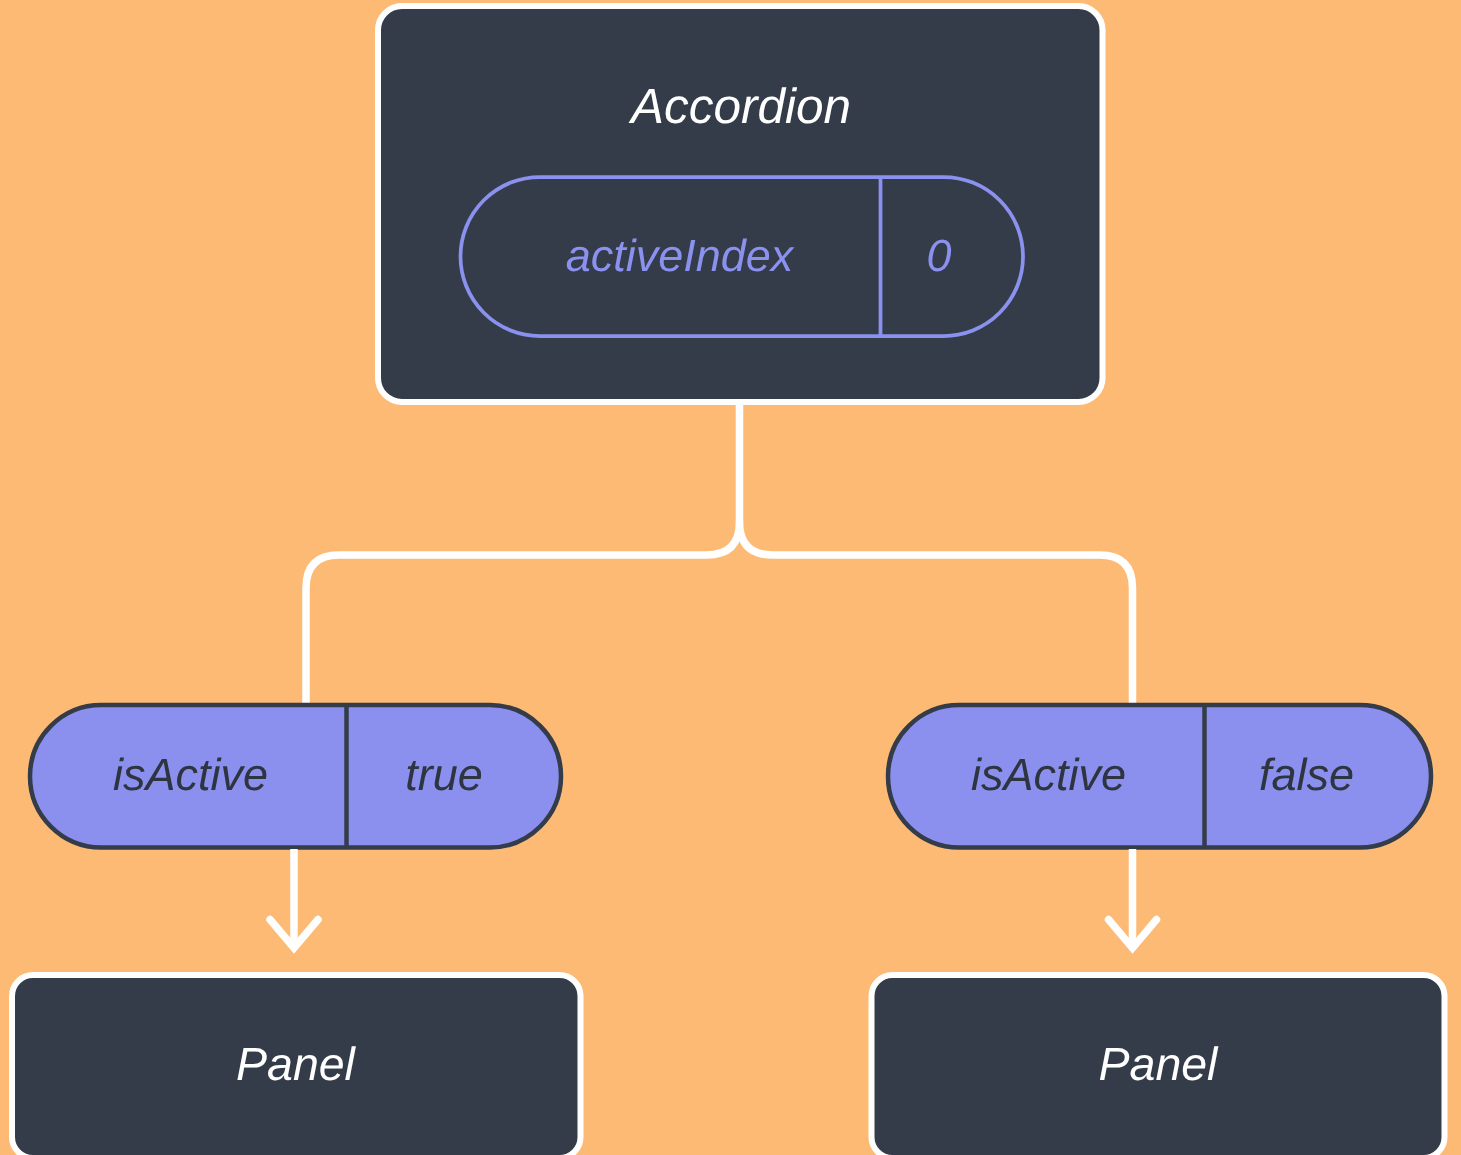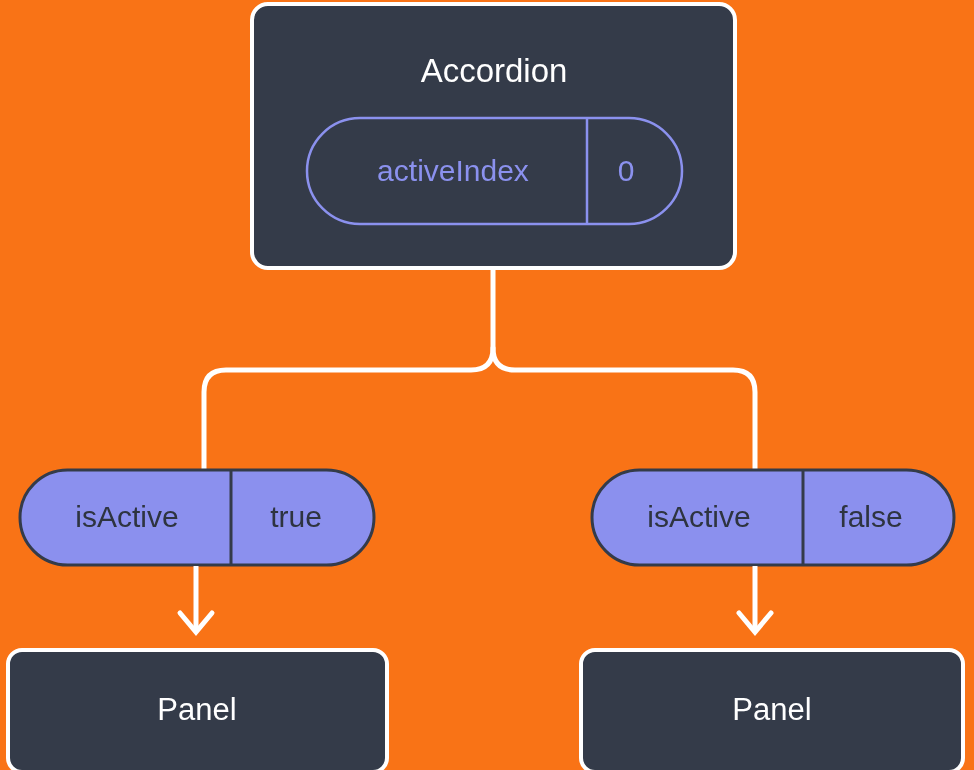"Accordion" #diagram-root { background: #f97316 -> #fdba74; font-style: none -> italic }
